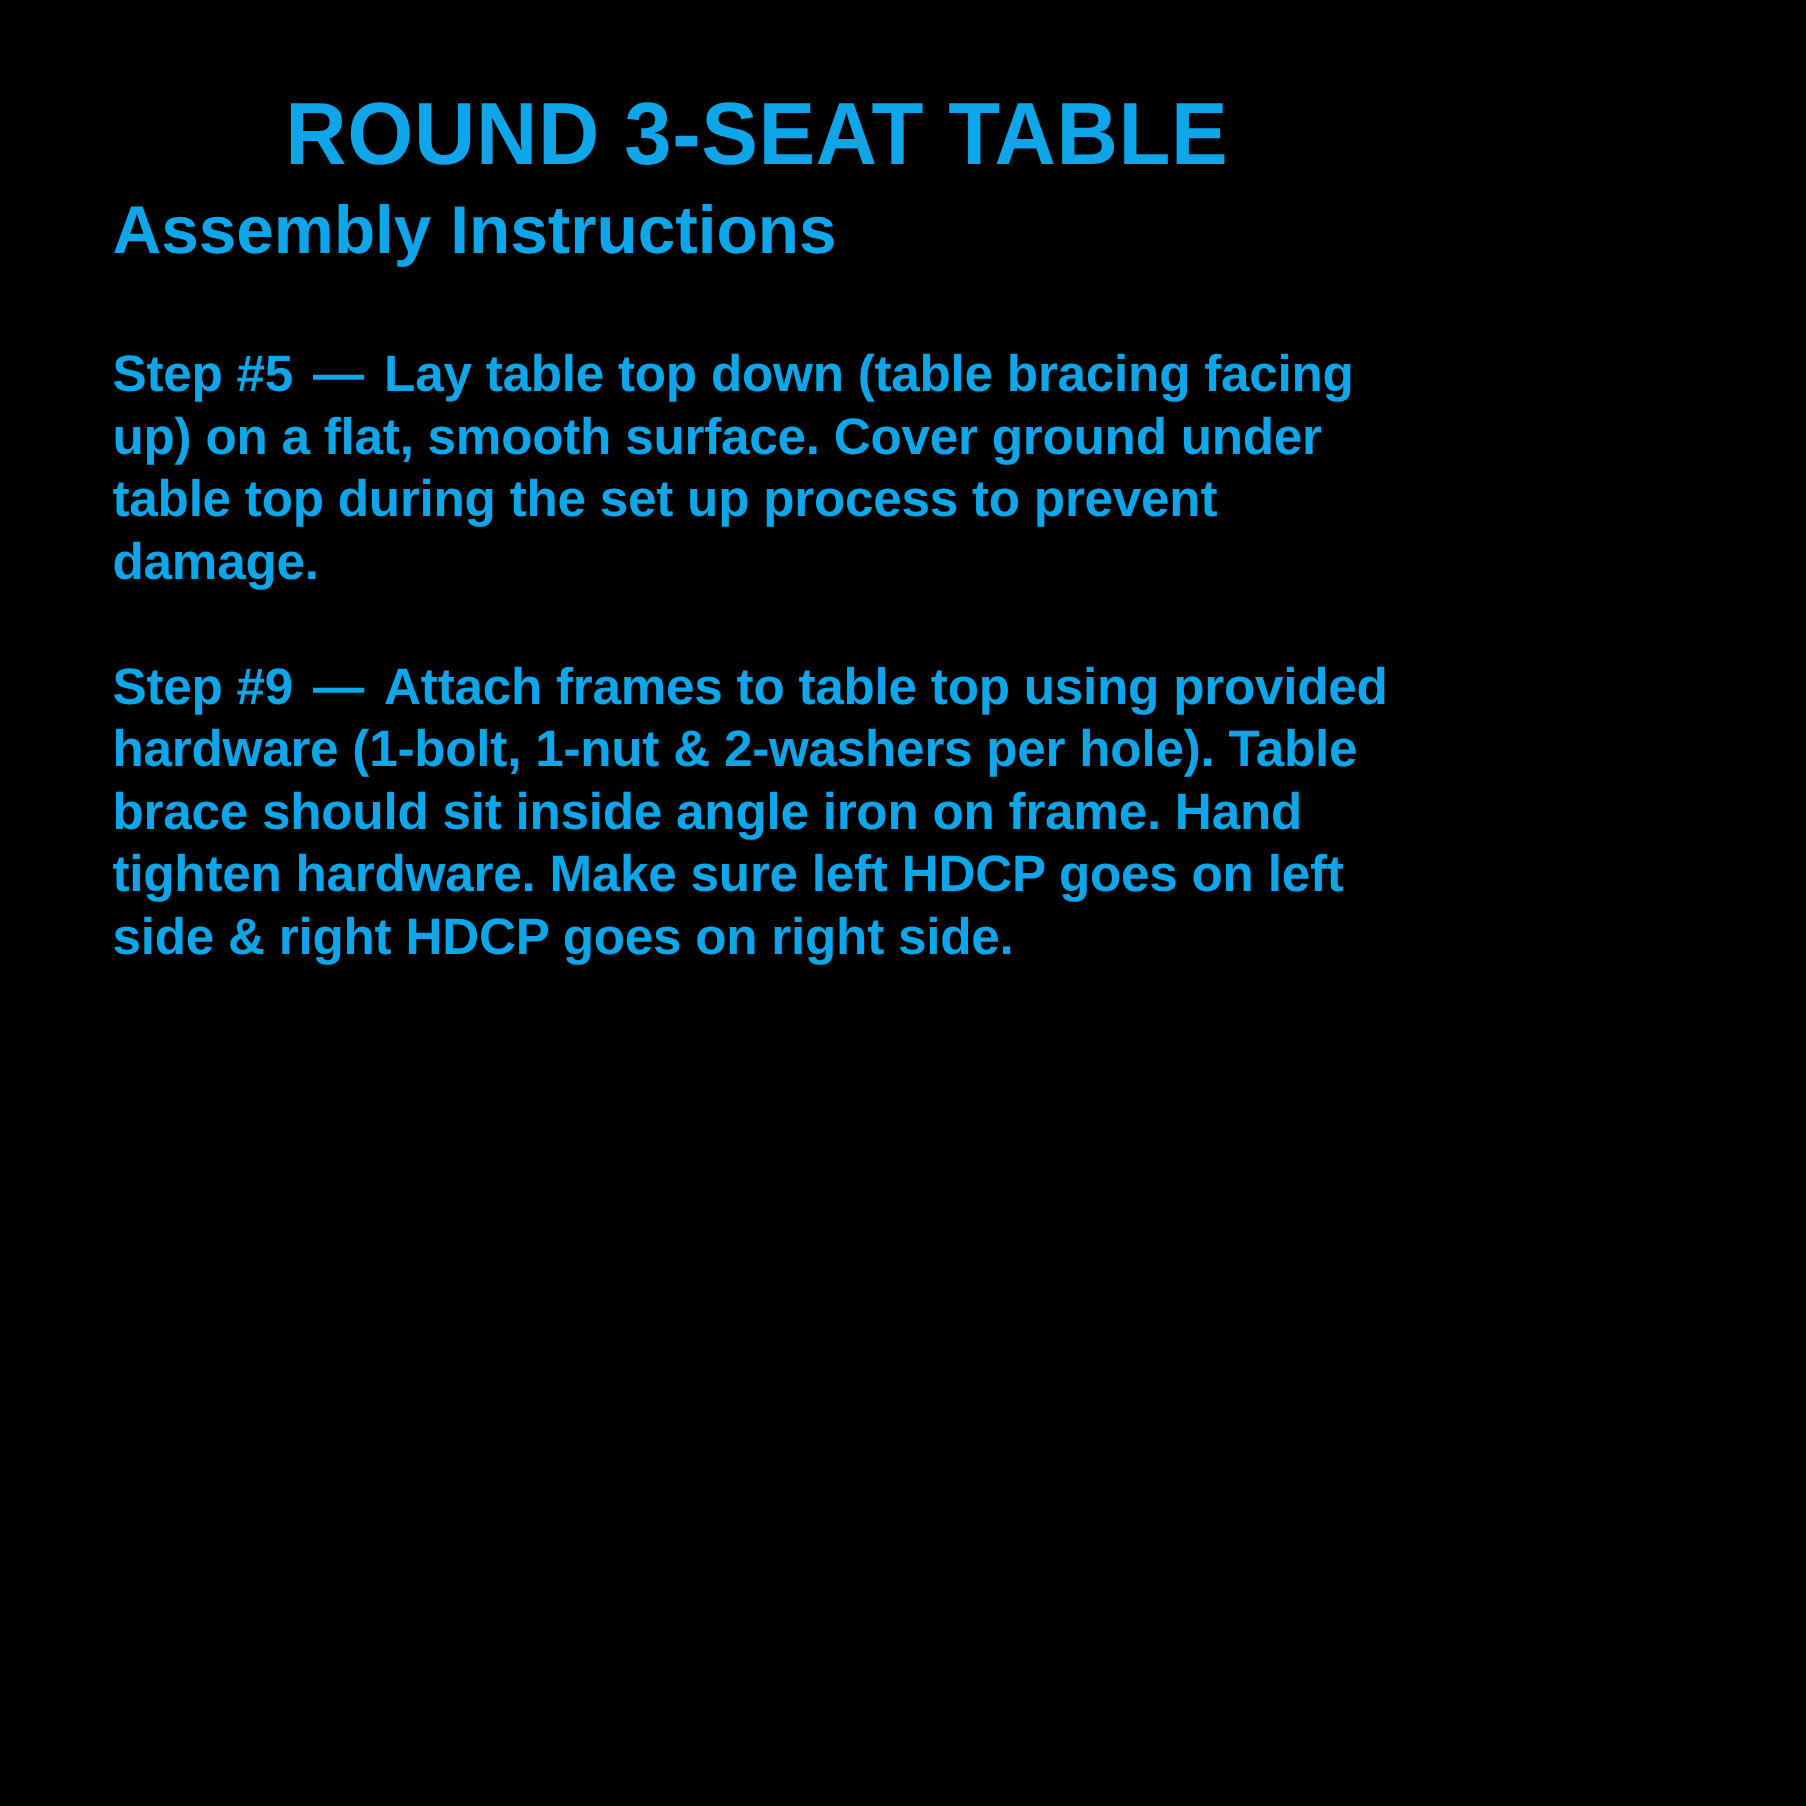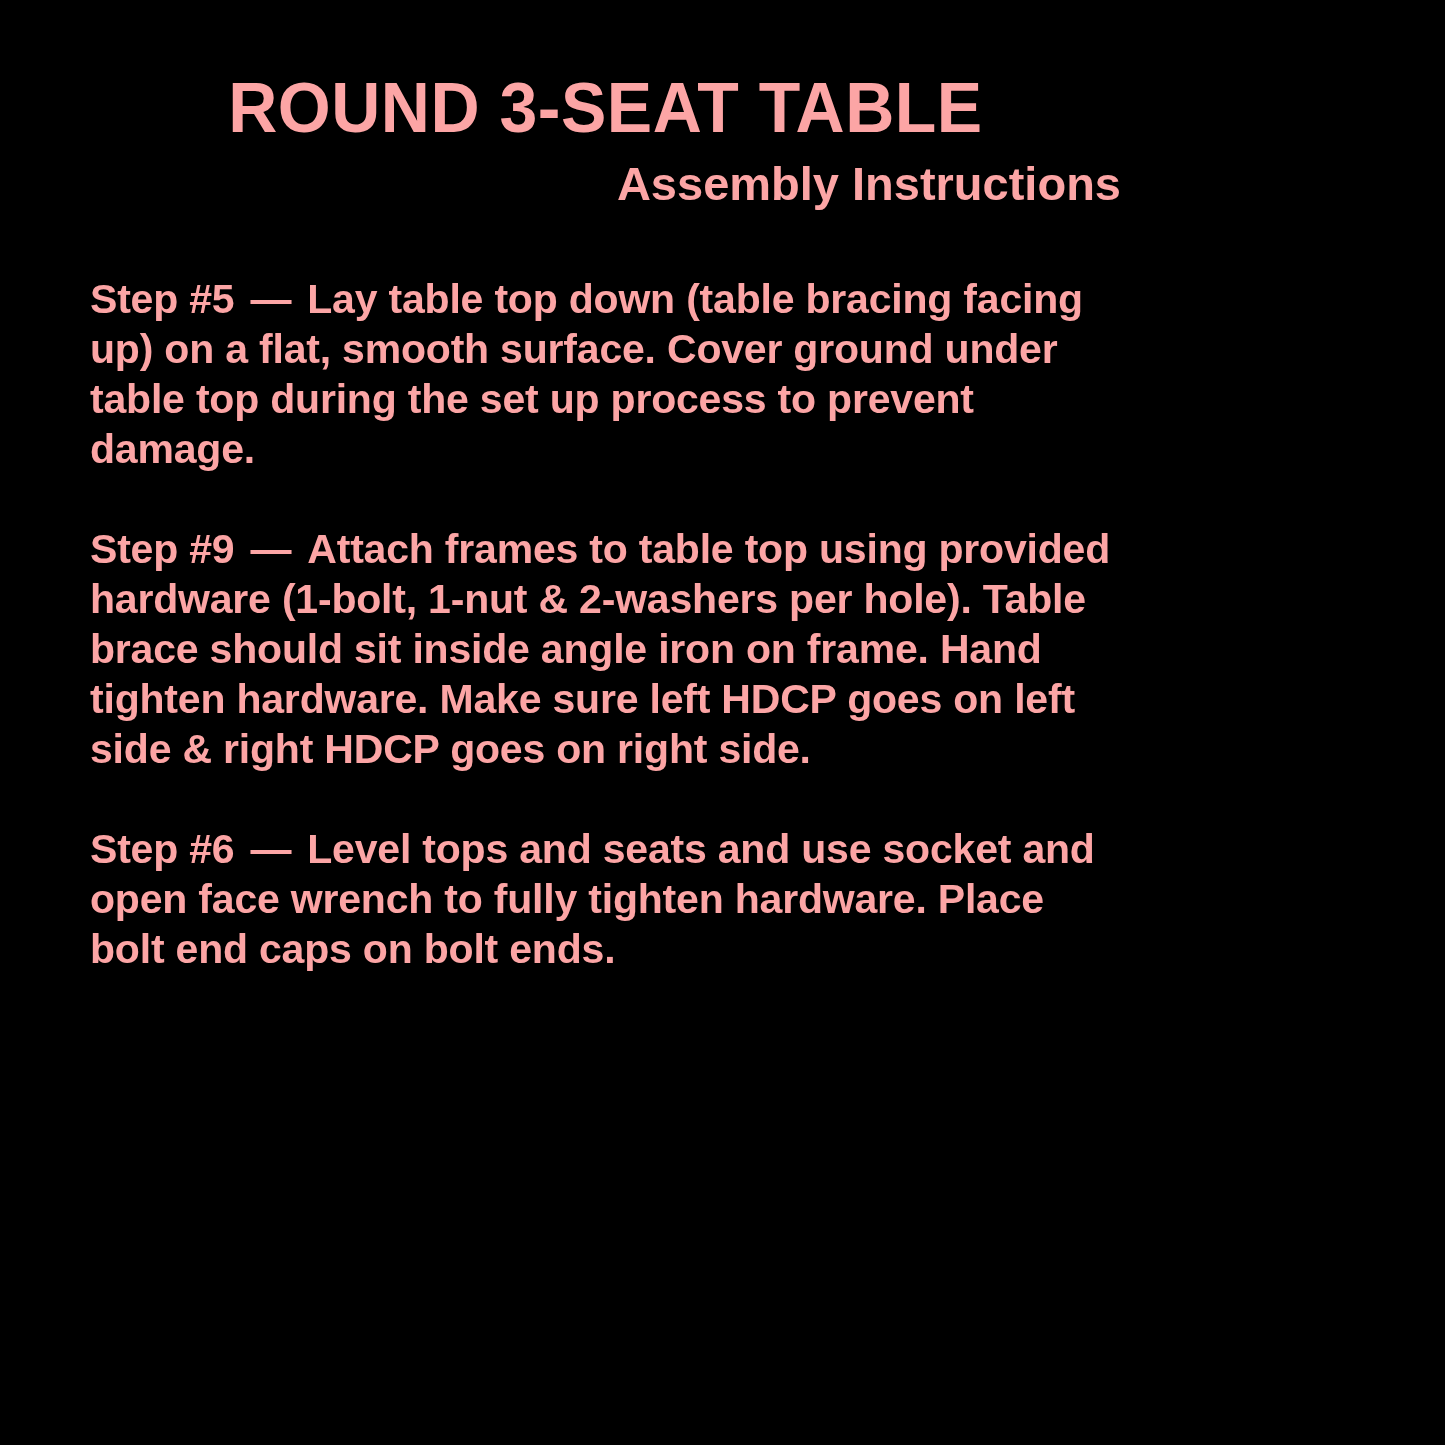"ROUND 3-SEAT TABLE" .sheet { color: #fca5a5 -> #0ea5e9 }
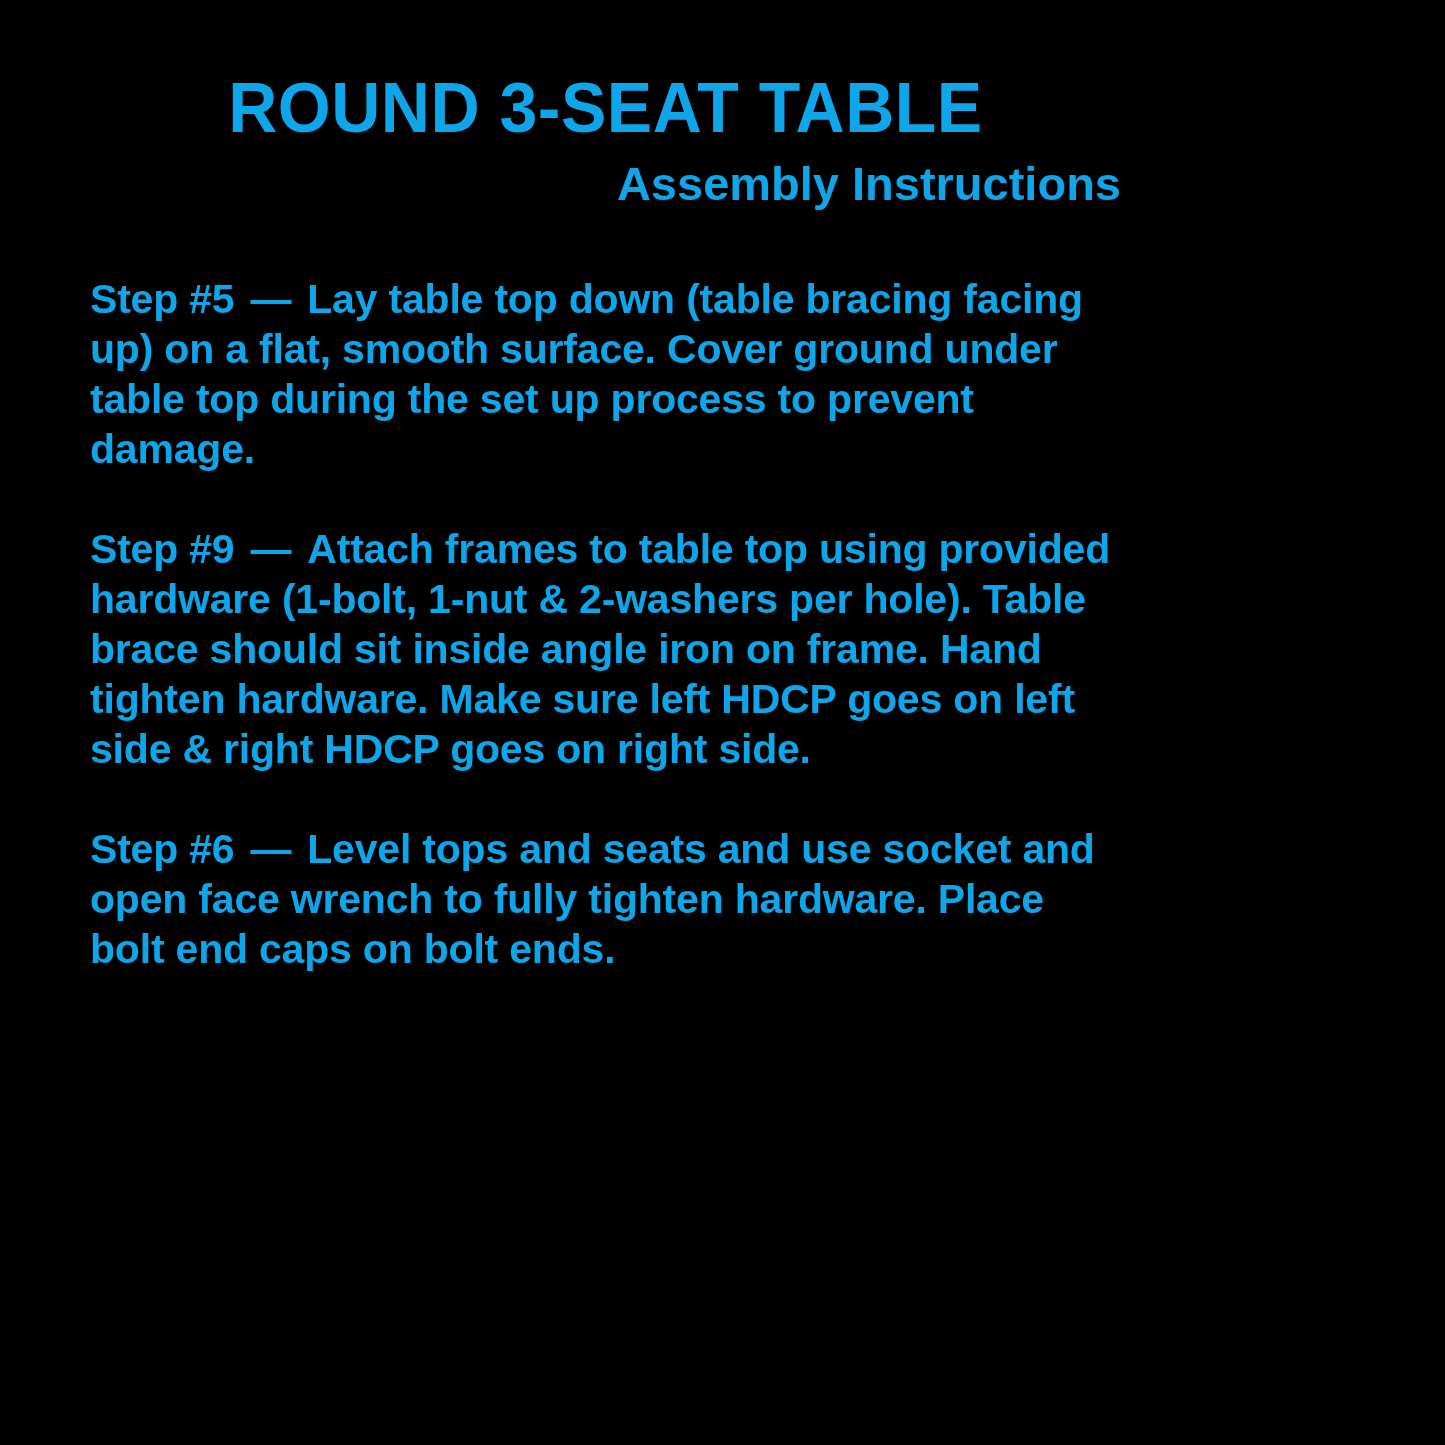"Assembly Instructions" .subtitle { font-size: 47px -> 54px; text-align: right -> left }
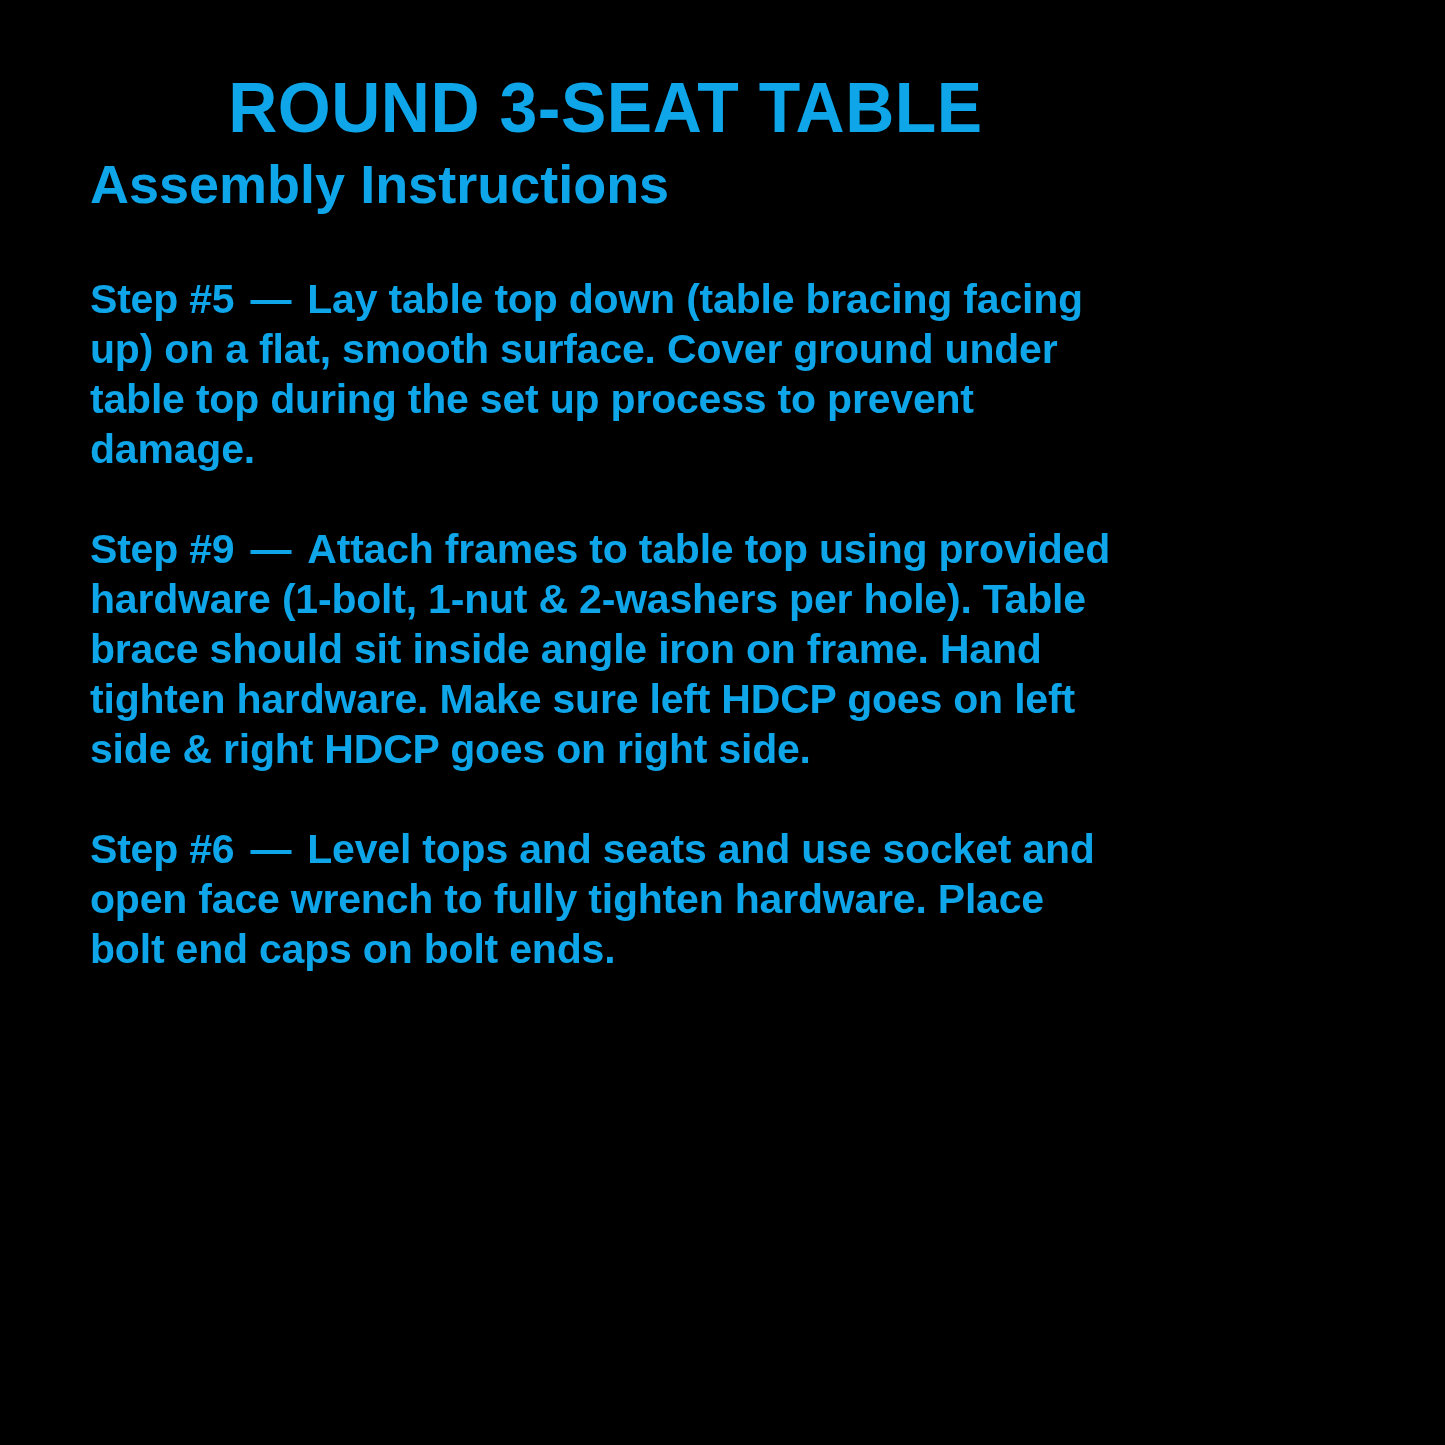"Step #6 — Level tops" p.step { html: <p><span>Step #6</span><span>—</span><span>Level tops and seats and use socket and open face wrench to fully tighten hardware. Place bolt end caps on bolt ends.</span></p> -> none }
